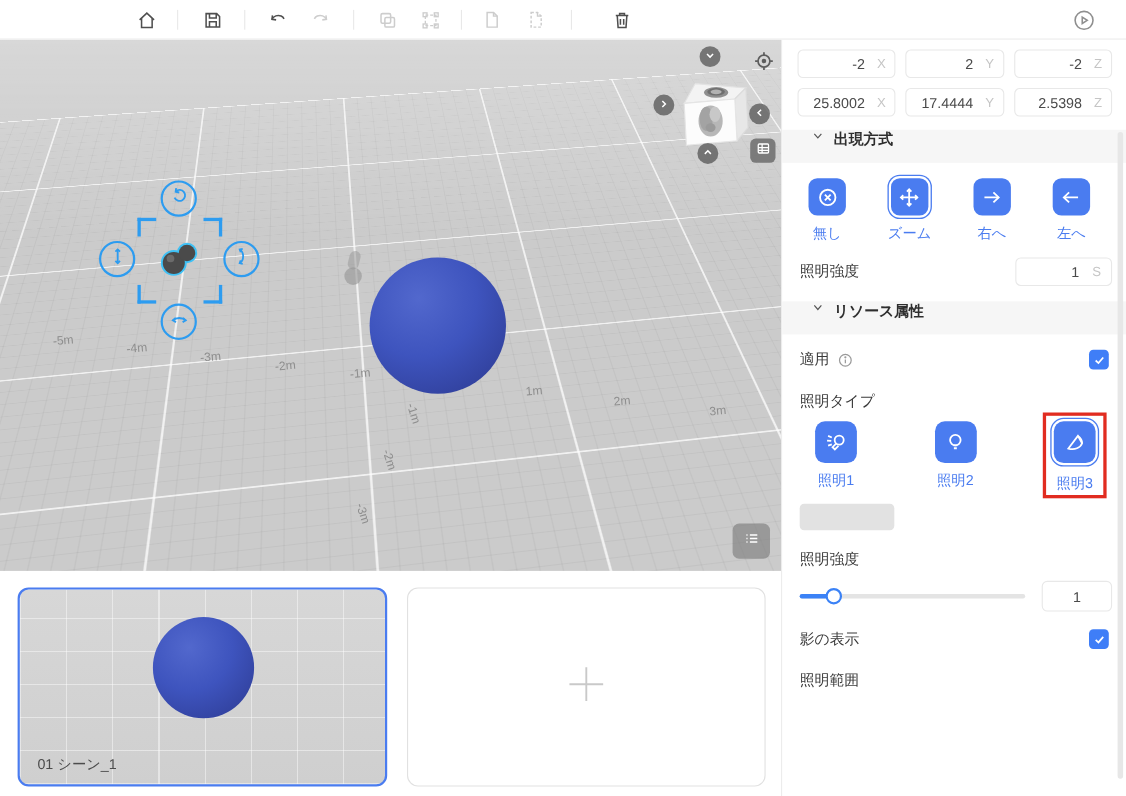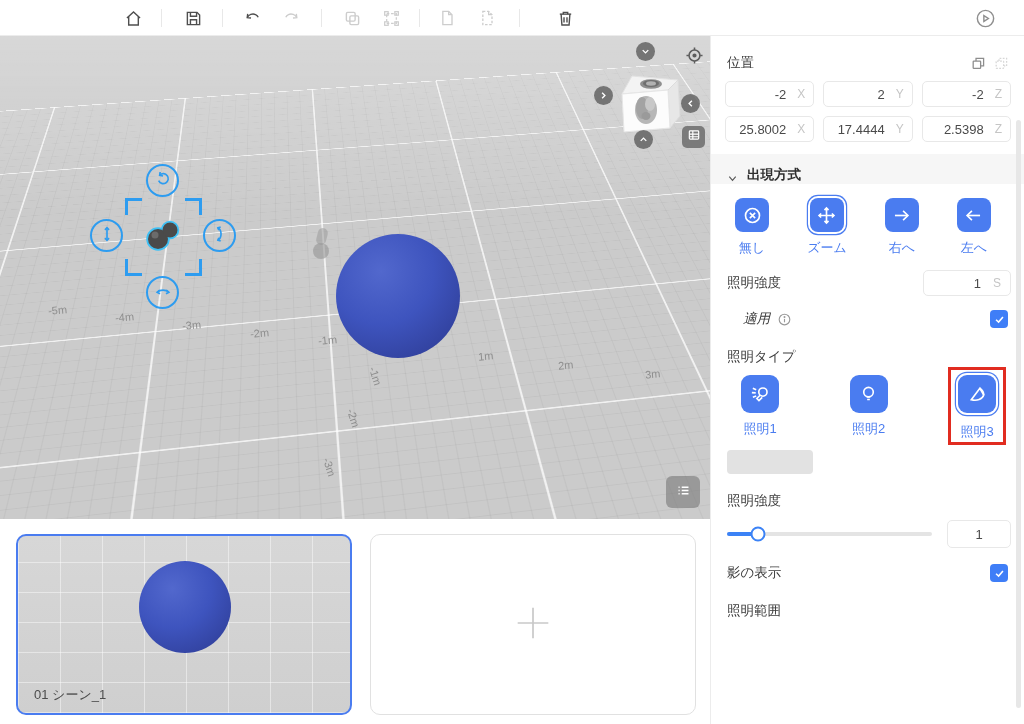"位置" div.p-row { html: <div> <span>位置</span> <span> <span> <svg> <rect></rect> <path></path> </svg> </span> <span> <svg> <rect></rect> <path></path> </svg> </span> </span> </div> -> none }
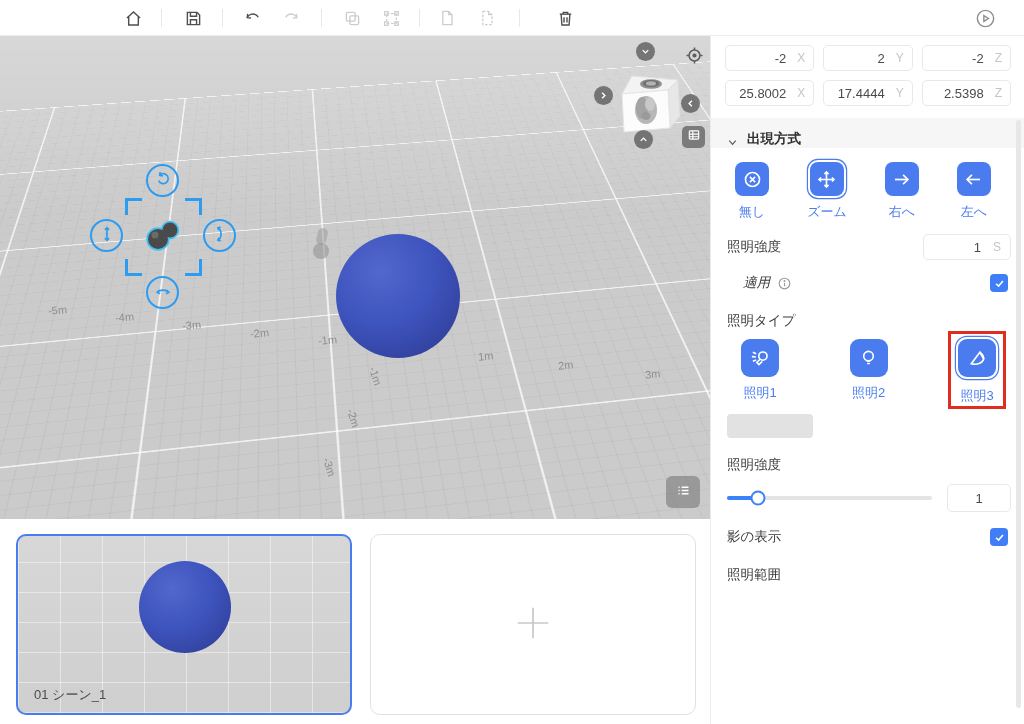"出現方式" .sec-head { align-items: flex-end -> flex-start; padding: 0 16px -> 0 27px }
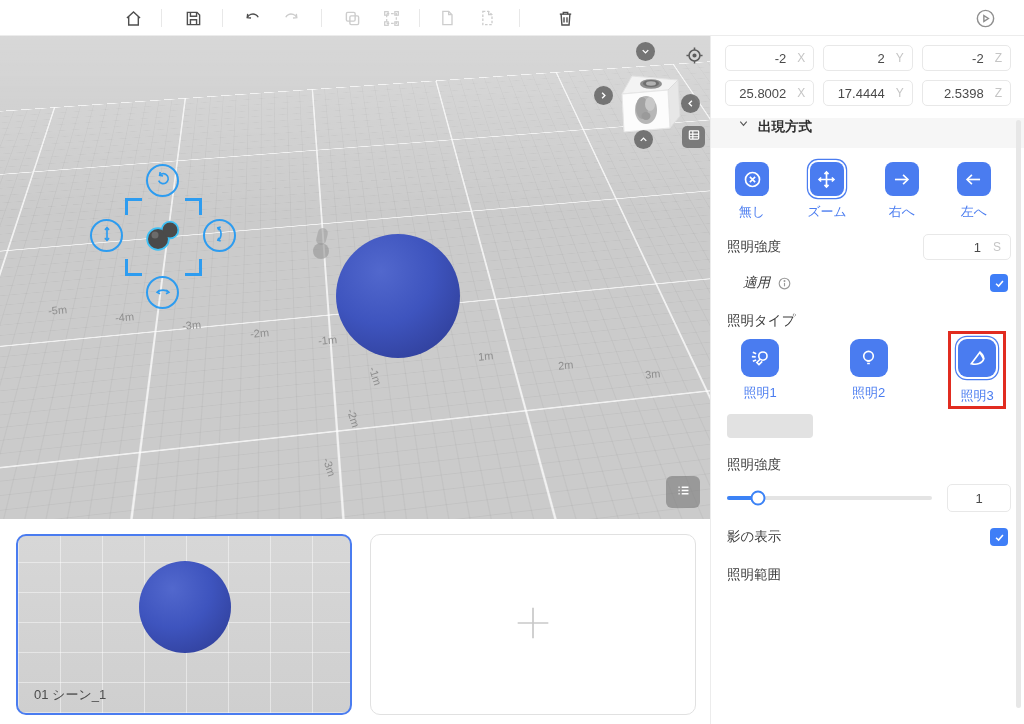"リソース属性" div.sec-head { html: none -> <div> <span> <svg> <path></path> </svg> </span> <span>リソース属性</span> </div> }
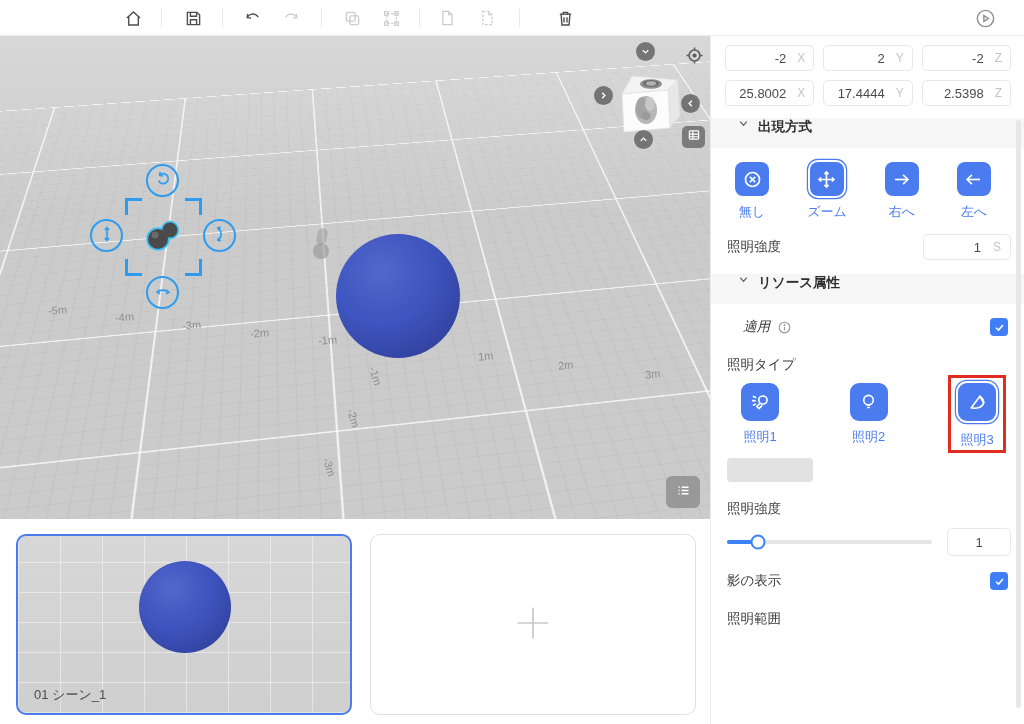"適用" .apply-row { font-style: italic -> none; padding: 14px 16px 0 32px -> 14px 16px 0 16px }
